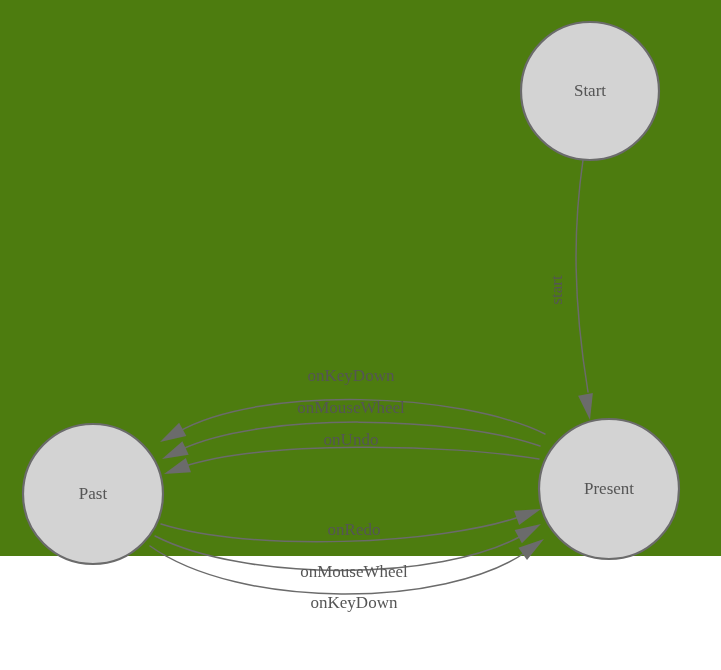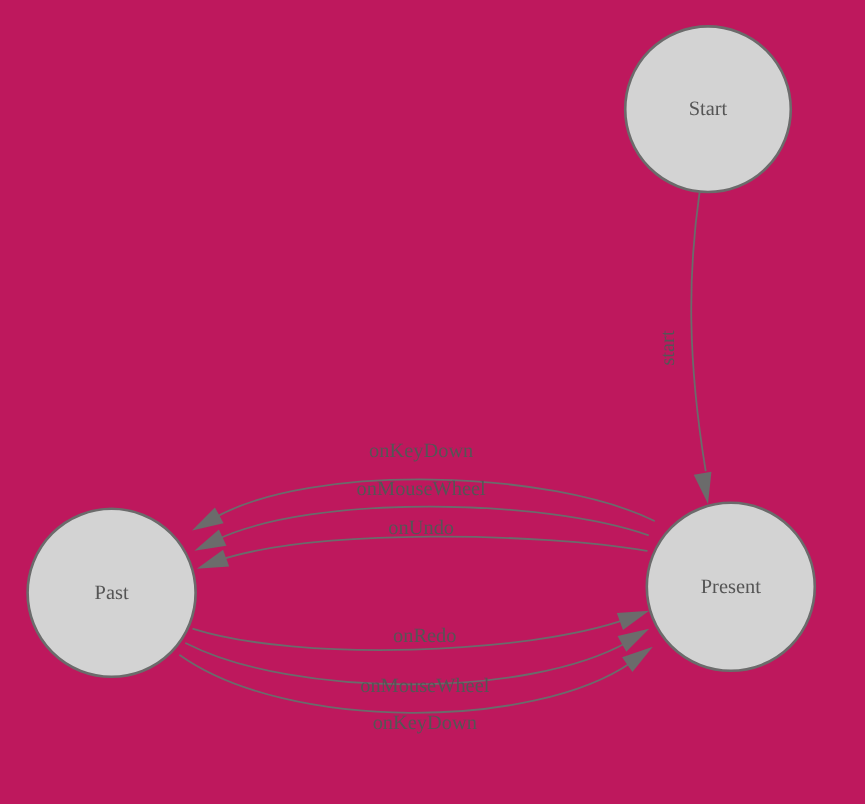"Start" #diagram-root { background: #be185d -> #4d7c0f; height: 670px -> 556px }
